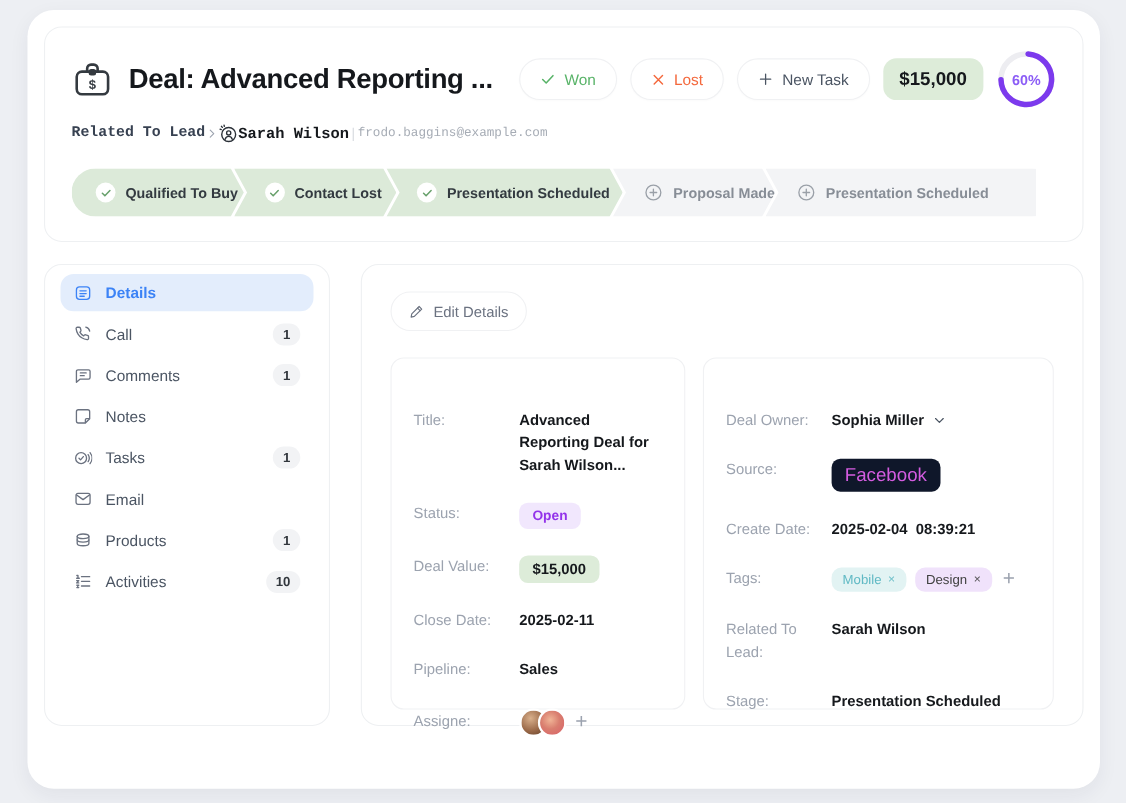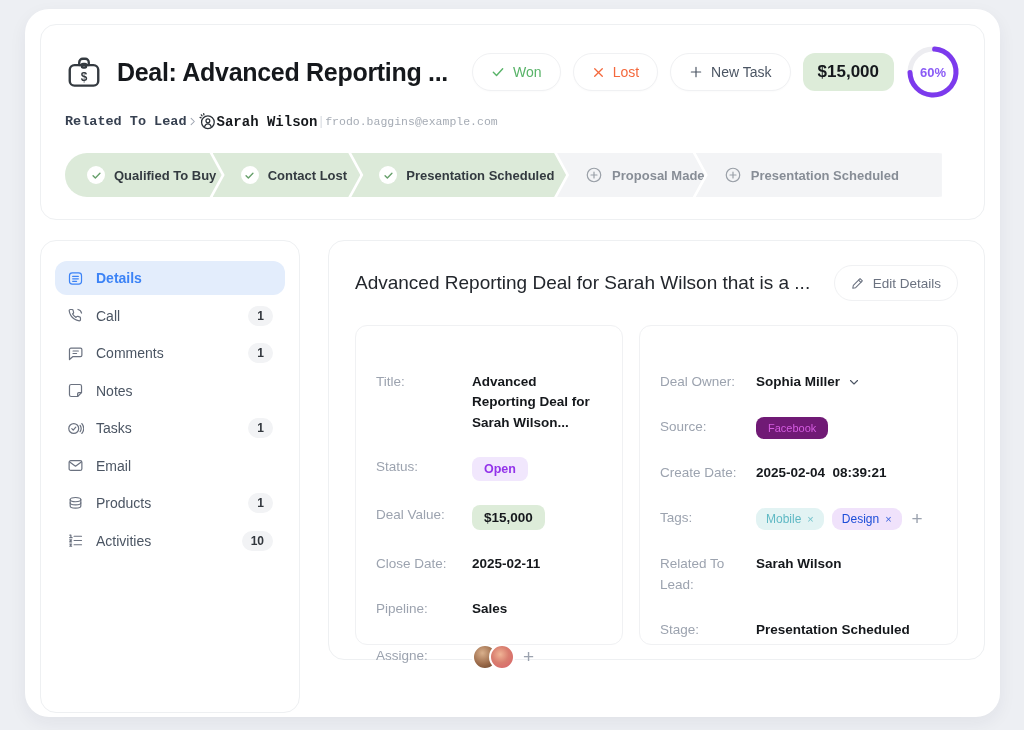"Details" .sidebar-card { height: 473px -> 420px; padding: 20px 14px -> 8px 14px }
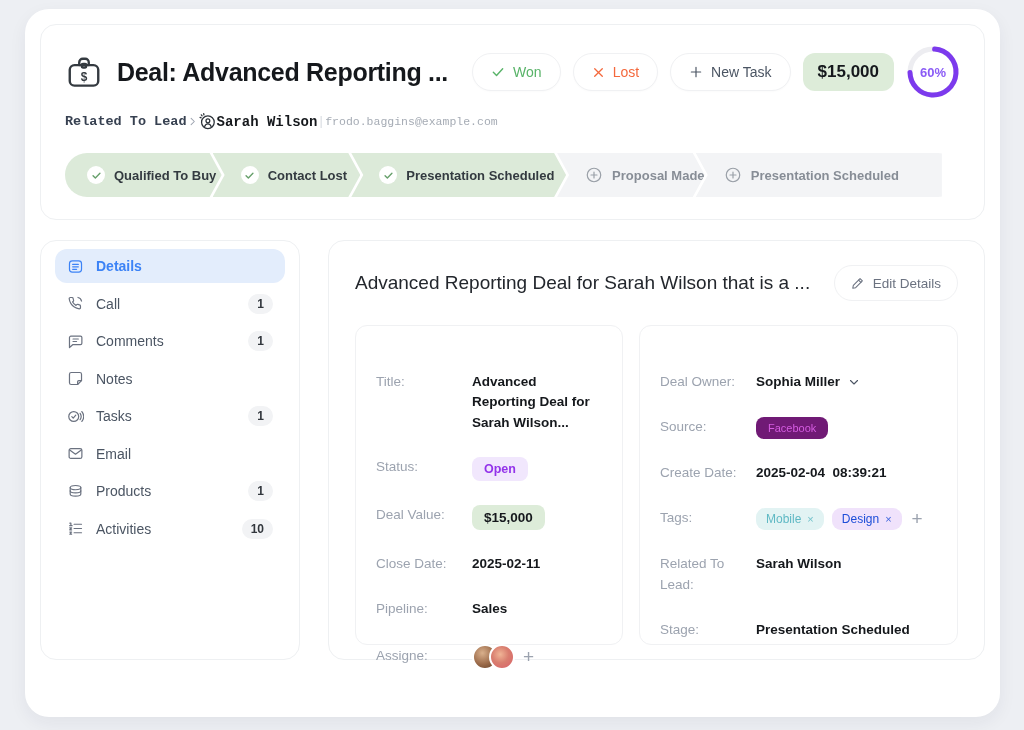"Advanced Reporting Deal for Sarah Wilson" div.deal-title { html: <div>Advanced Reporting Deal for Sarah Wilson that is a ...</div> -> none }
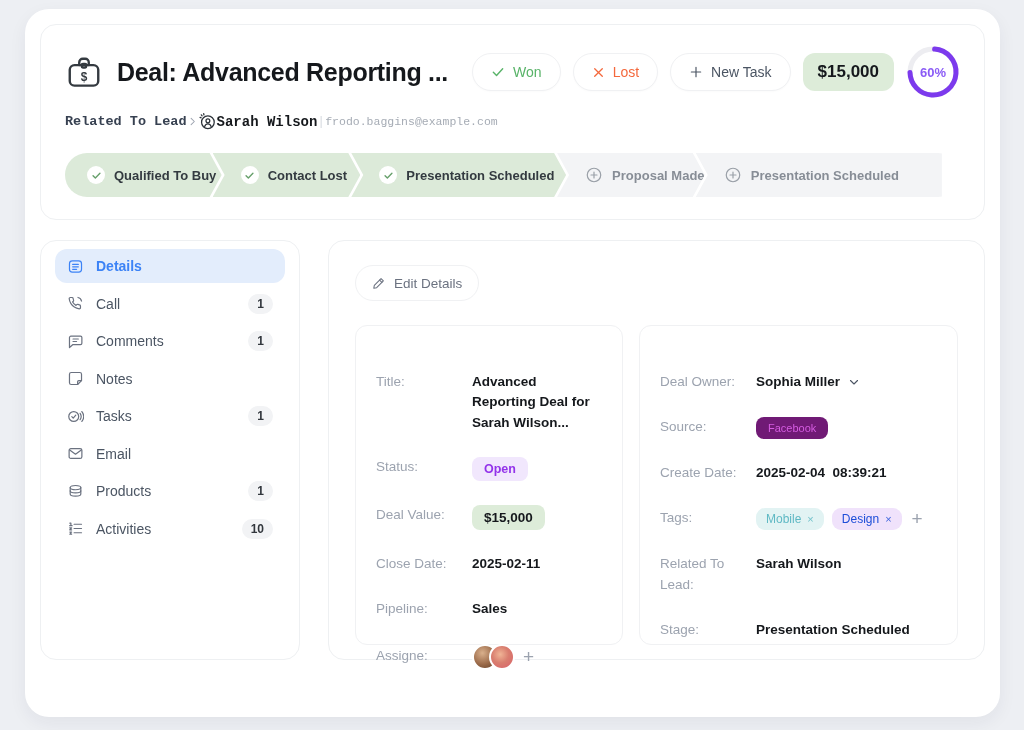"Facebook" .badge.source { background: #701a75 -> #0f172a; font-size: 11px -> 17px }
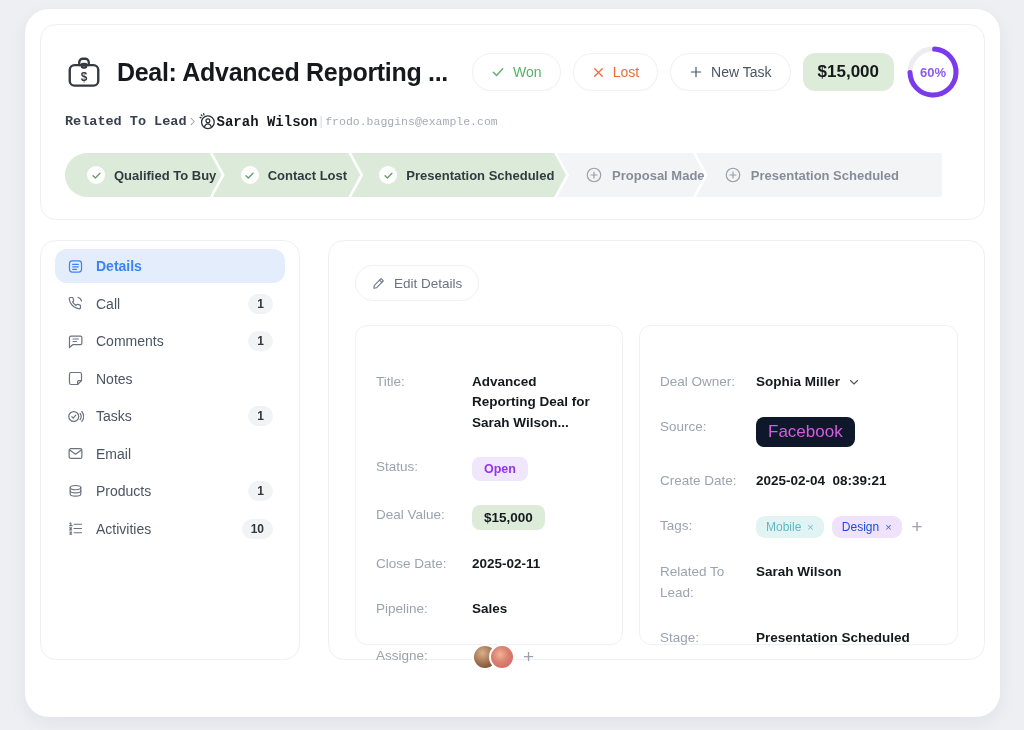"Design" .tag.design { color: #1d4ed8 -> #404040 }
